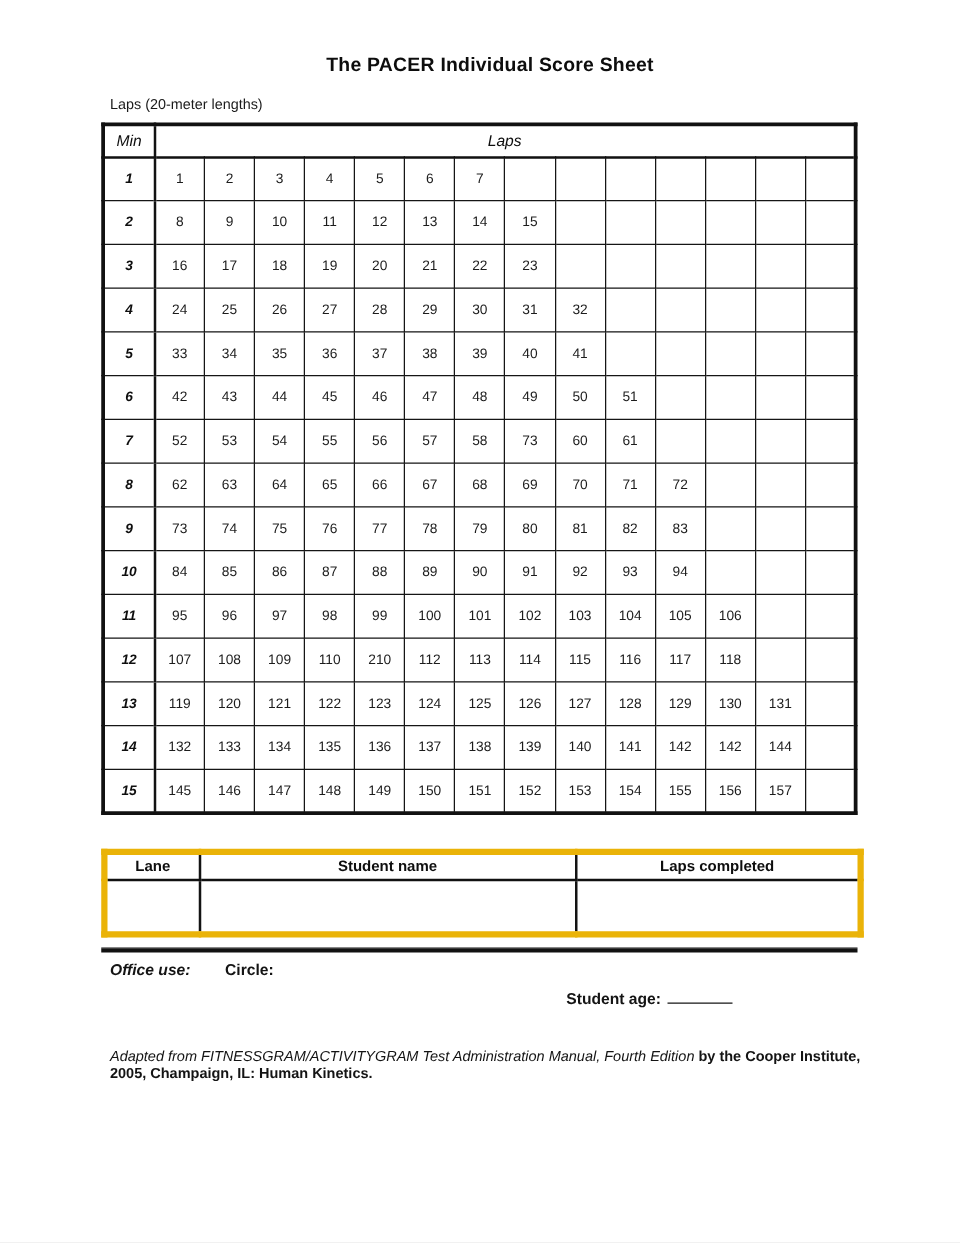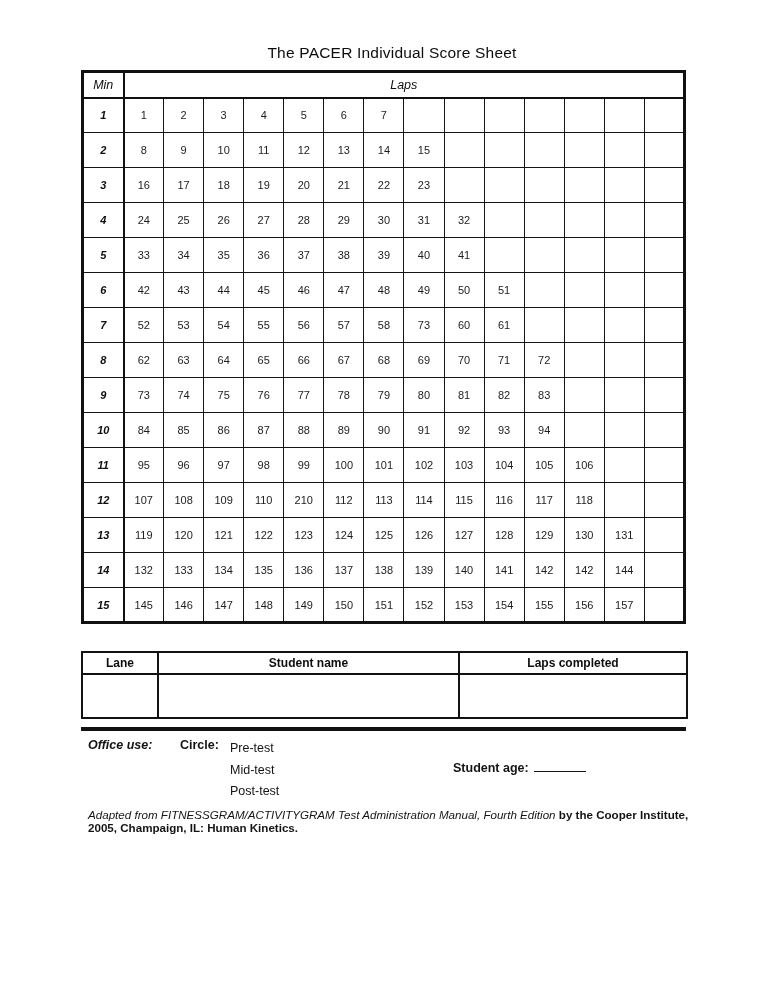"The PACER Individual Score Sheet" .title { font-weight: 400 -> 700 }
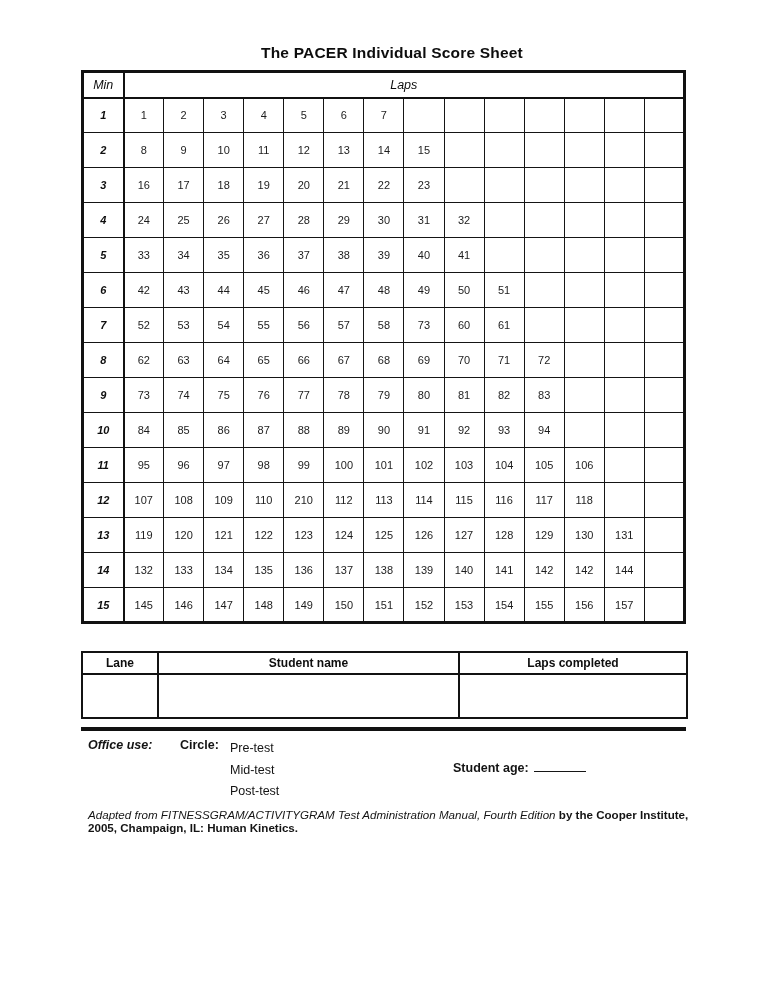"Laps (20-meter lengths)" div.caption { html: none -> <div>Laps (20-meter lengths)</div> }
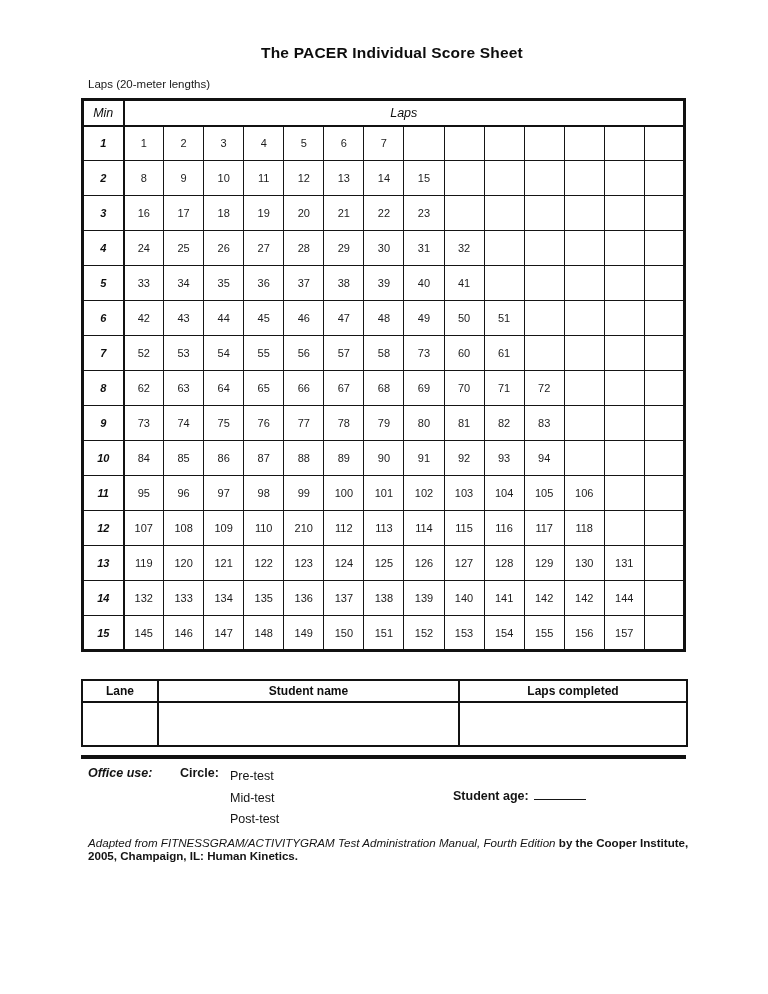"Lane" table.roster { border: 2px solid #eab308 -> 5px solid #eab308 }
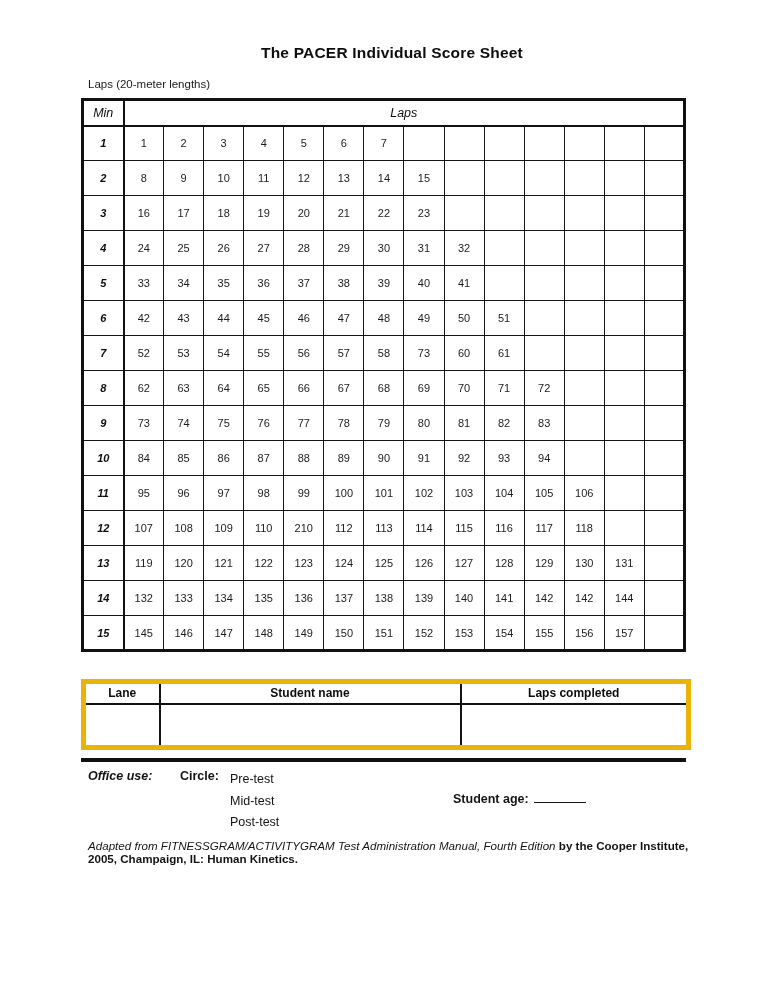"Pre-test" div.opts { html: <div> <div>Pre-test</div> <div>Mid-test</div> <div>Post-test</div> </div> -> none }
